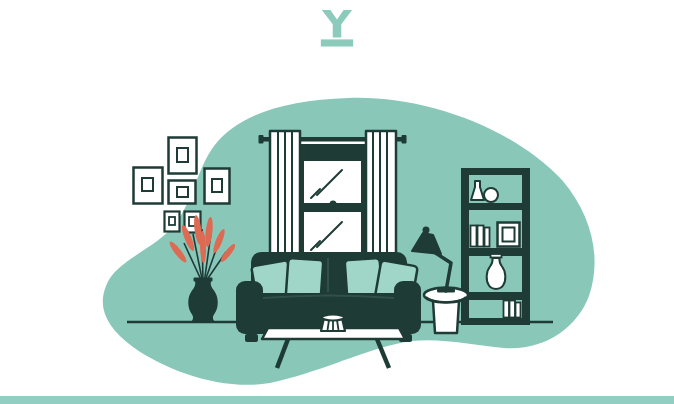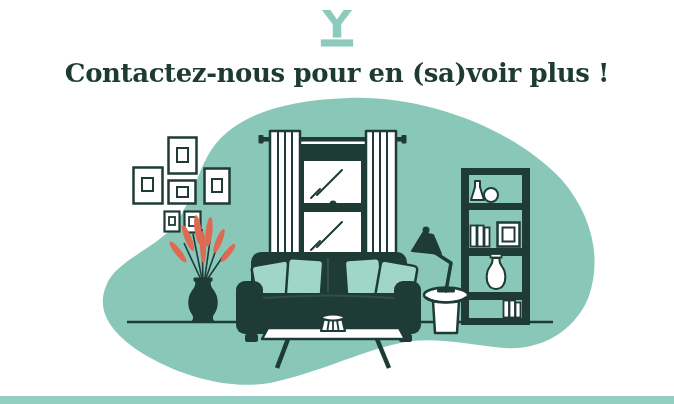"Contactez-nous pour en (sa)voir plus" h1.page-title { html: <h1>Contactez-nous pour en (sa)voir plus !</h1> -> none }
